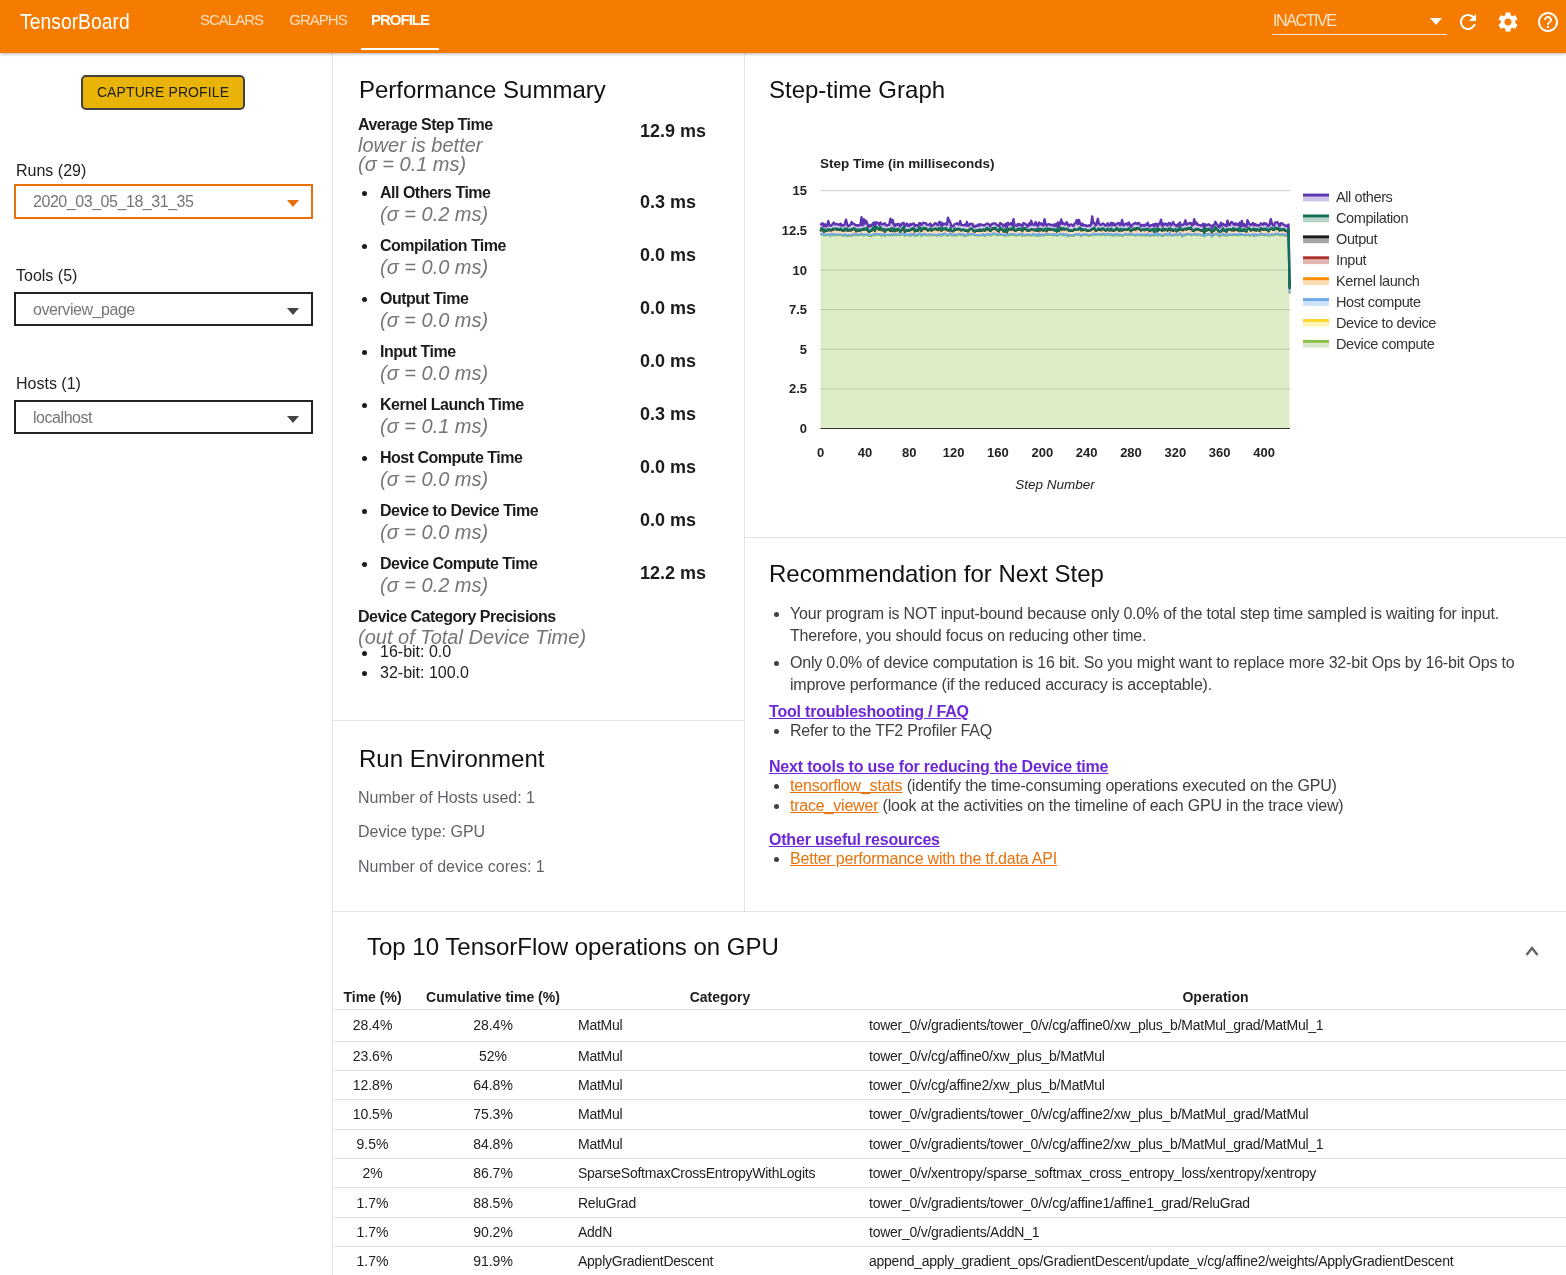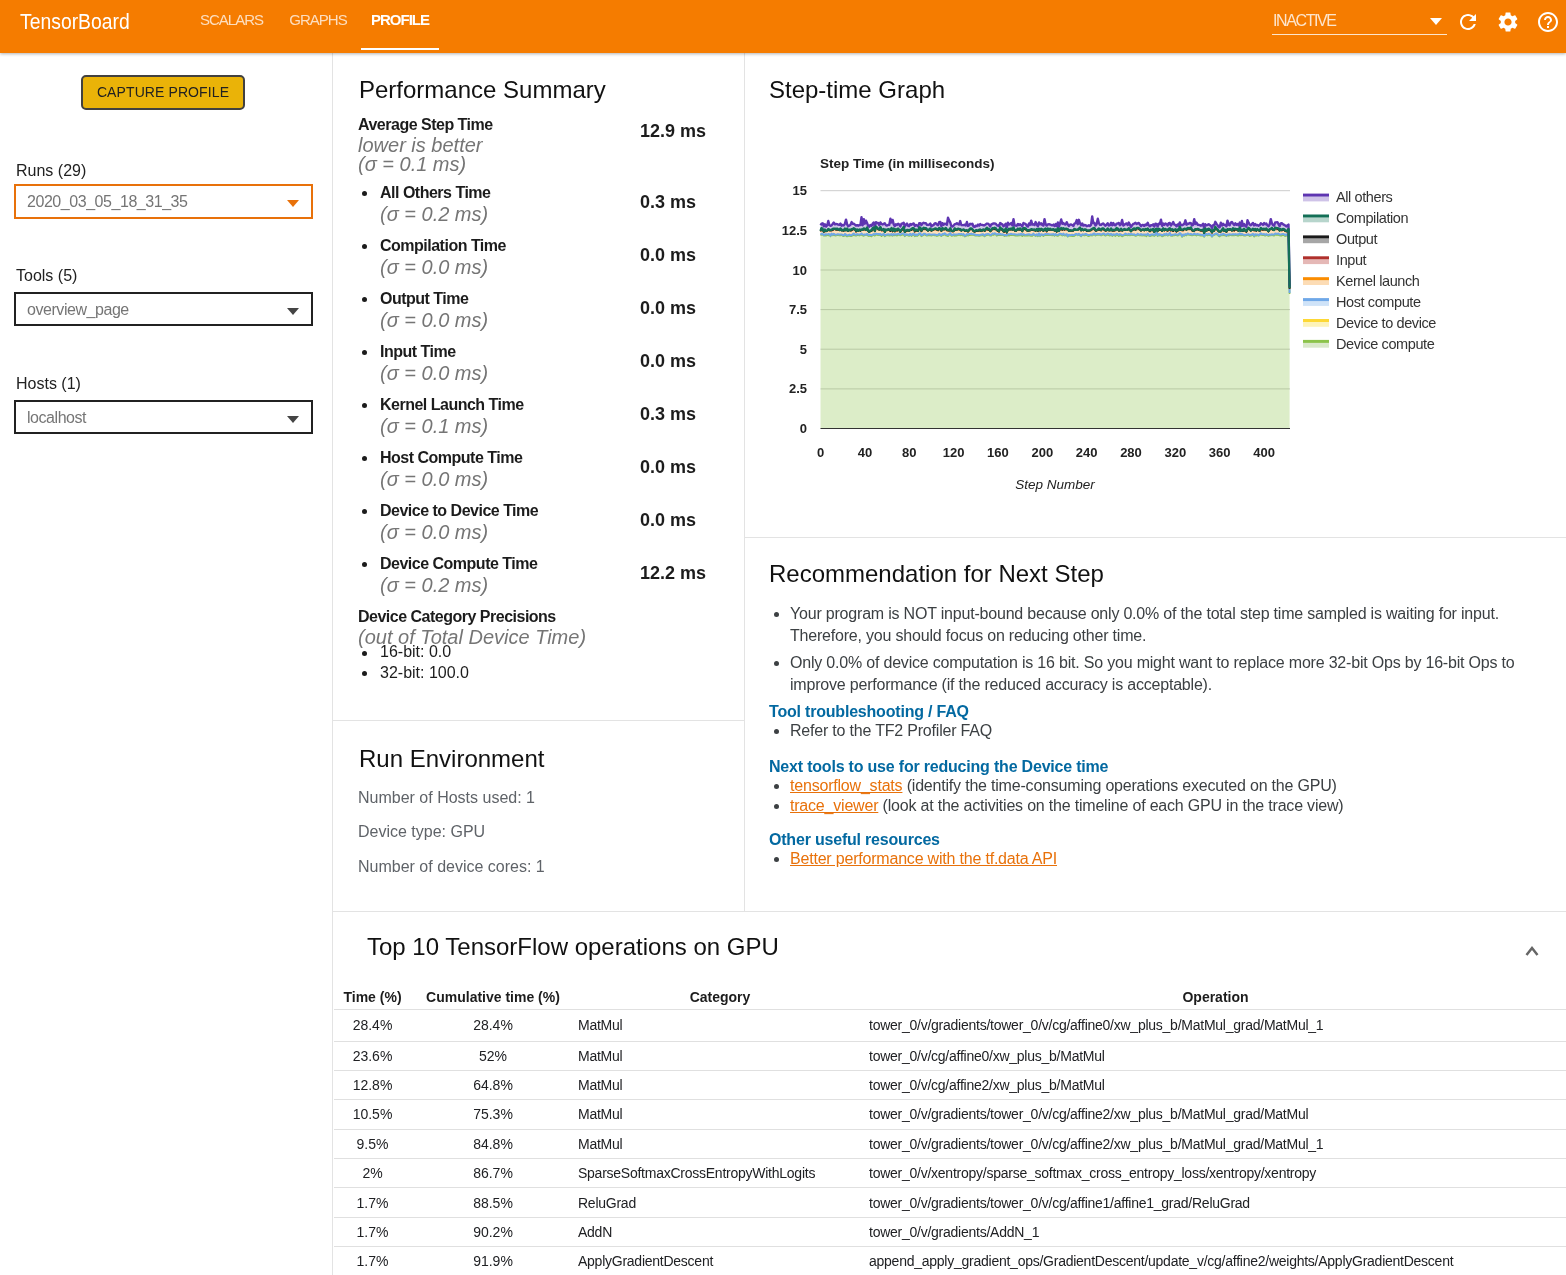"2020_03_05_18_31_35" .seldd { padding-left: 11px -> 17px }
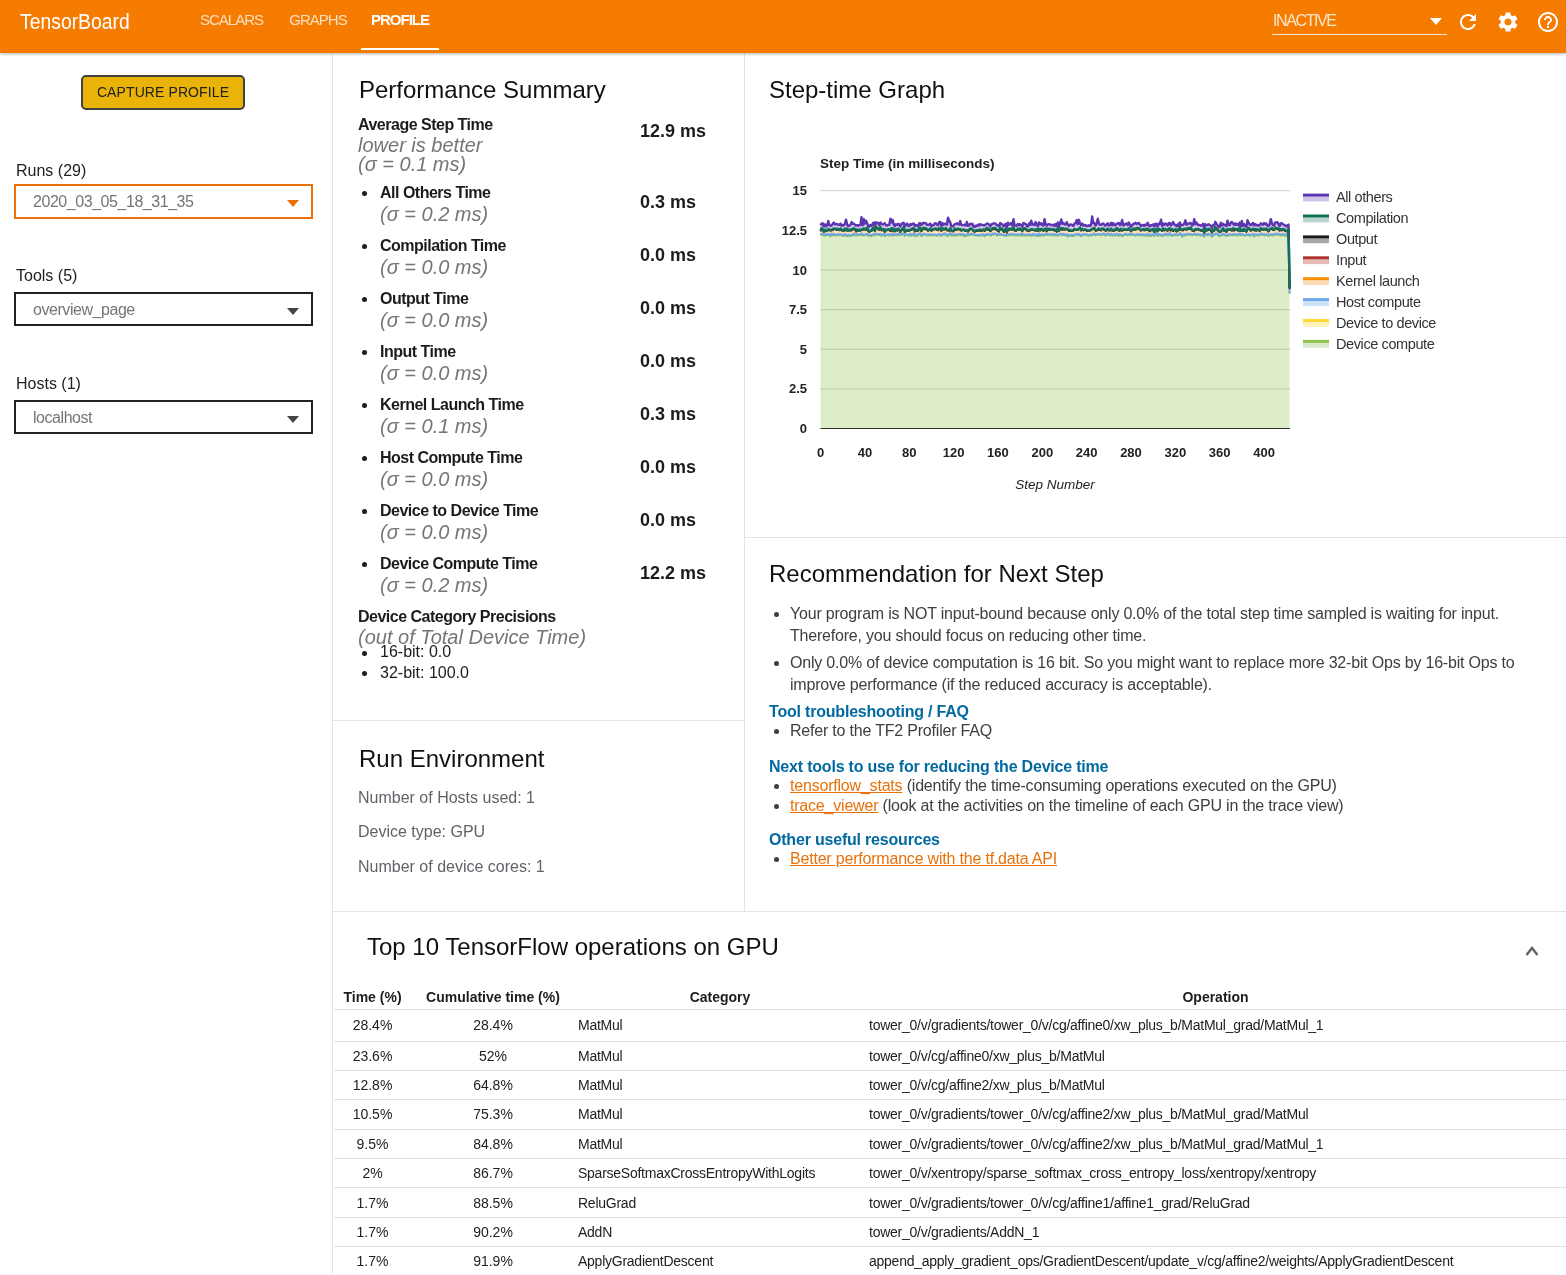"Tool troubleshooting / FAQ" .rec b { color: #0369a1 -> #6d28d9; text-decoration: none -> underline }
